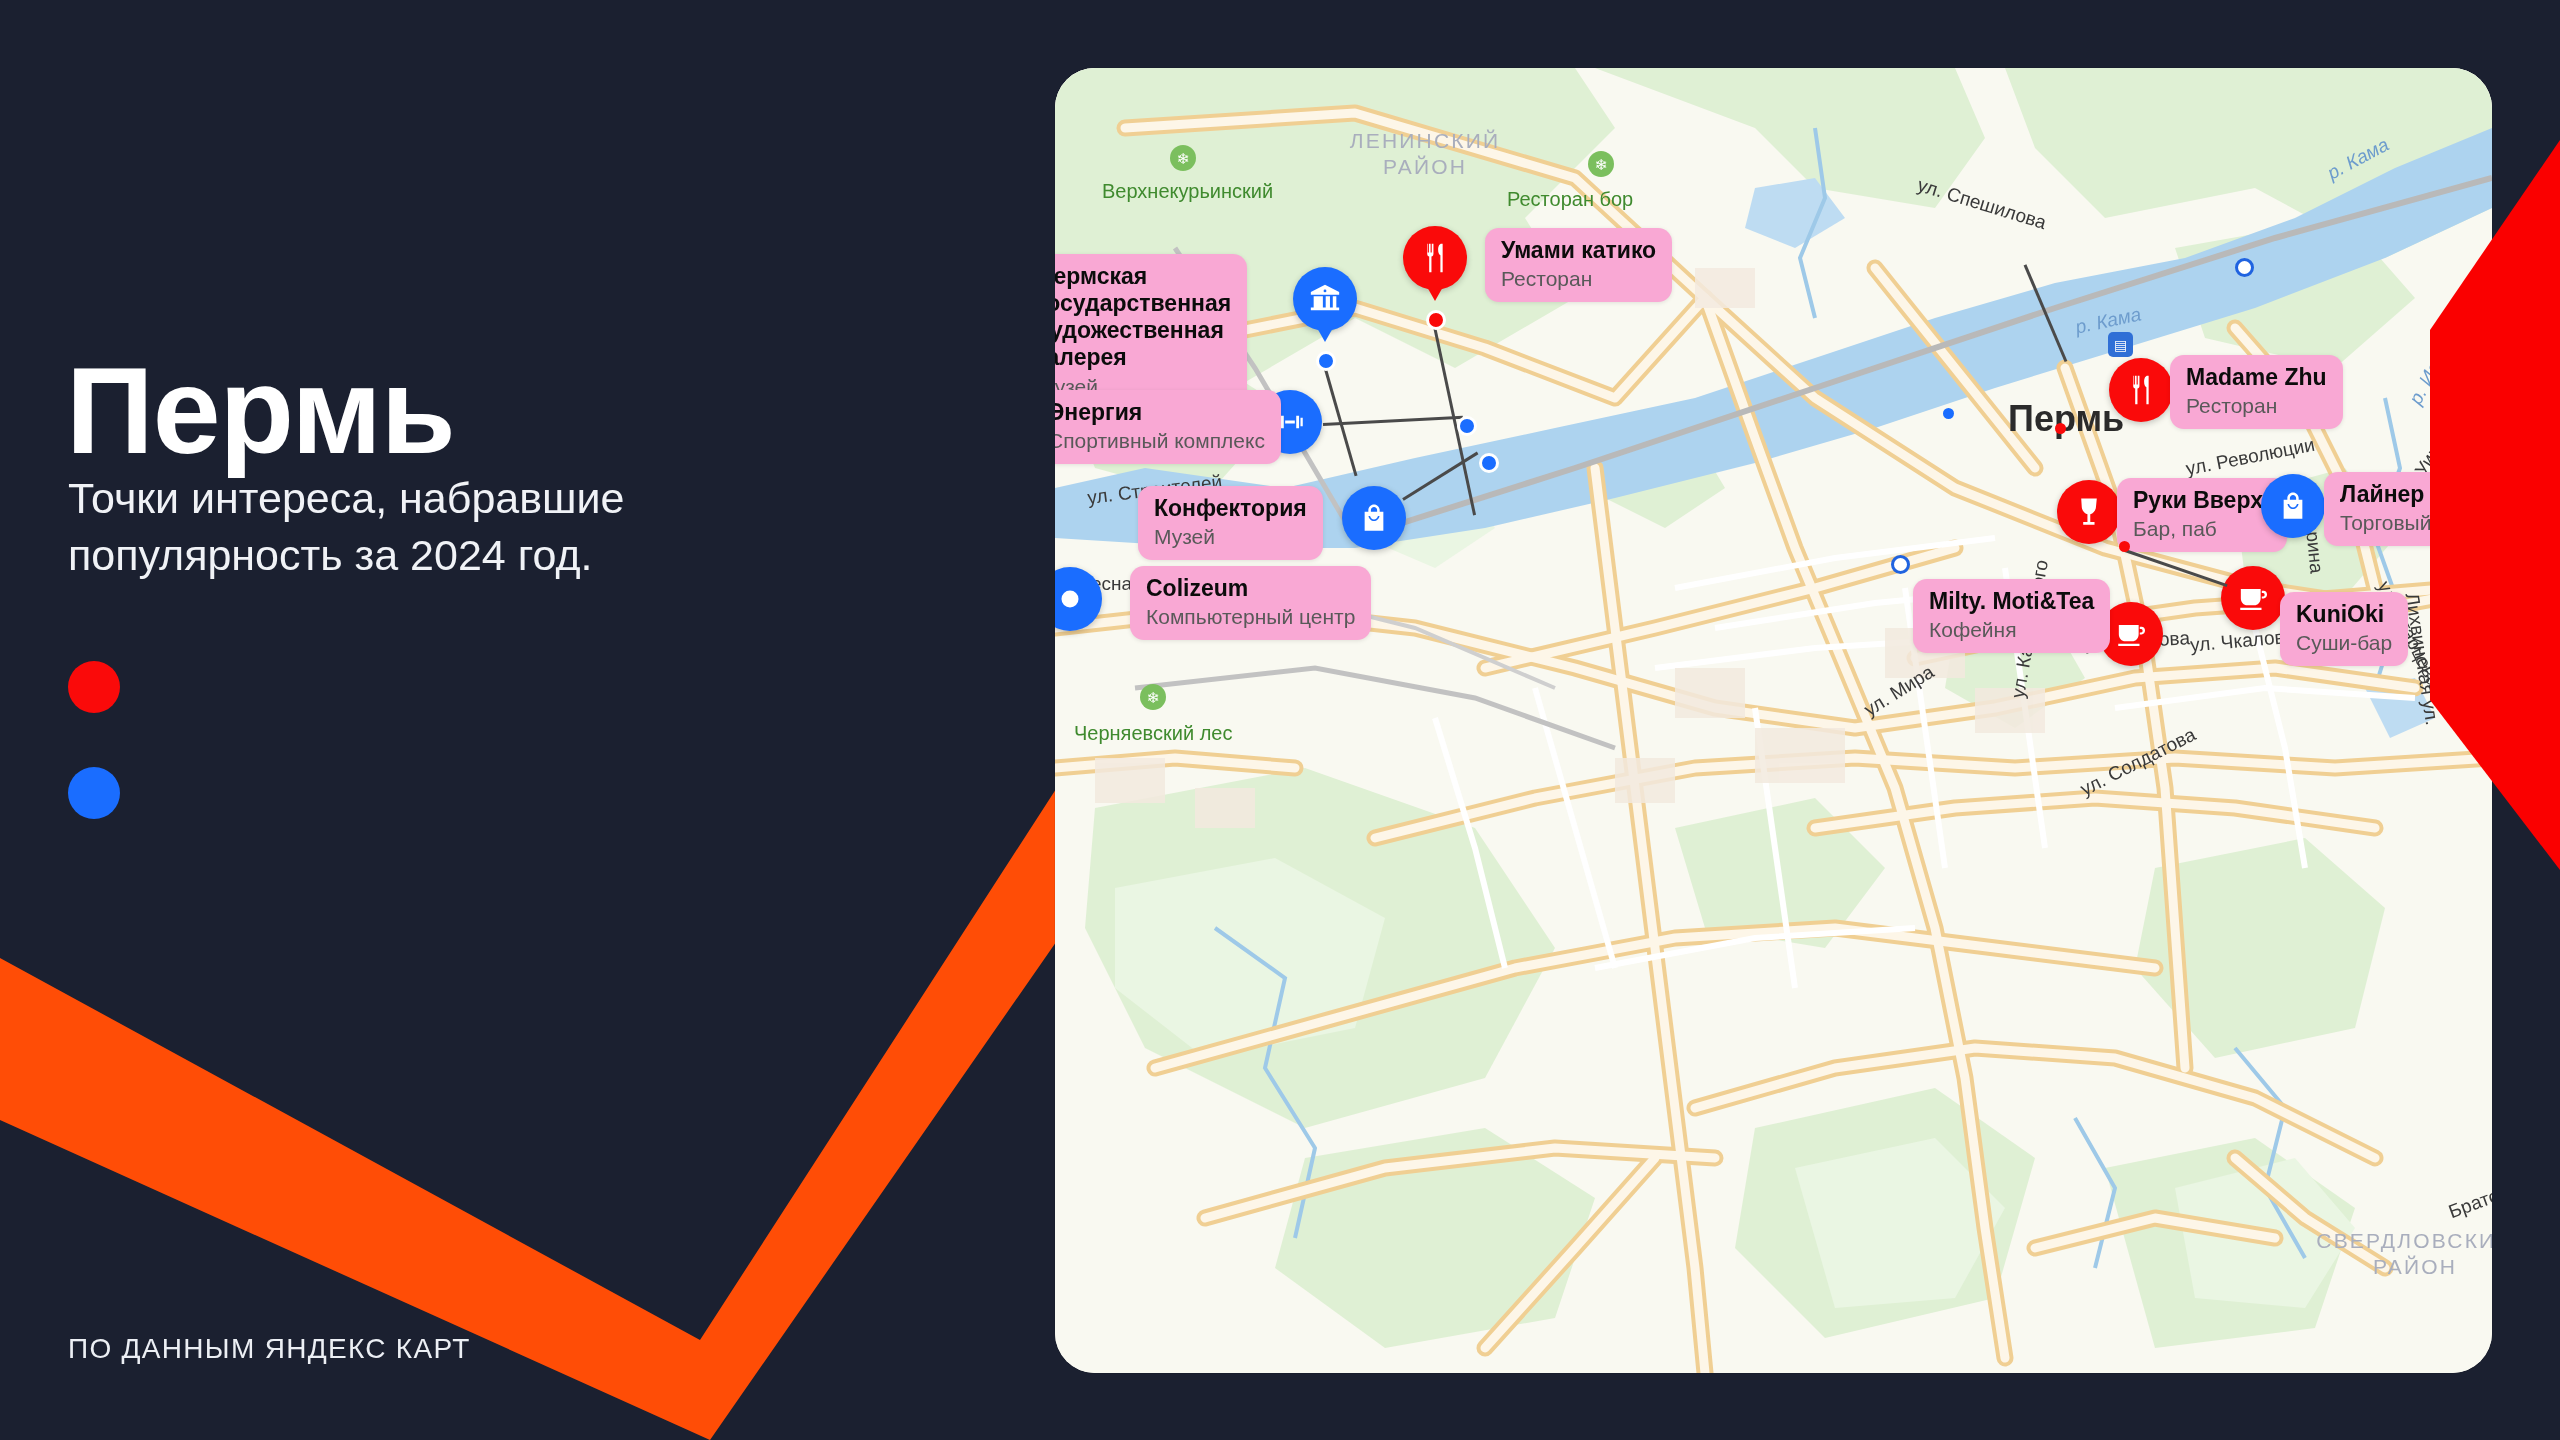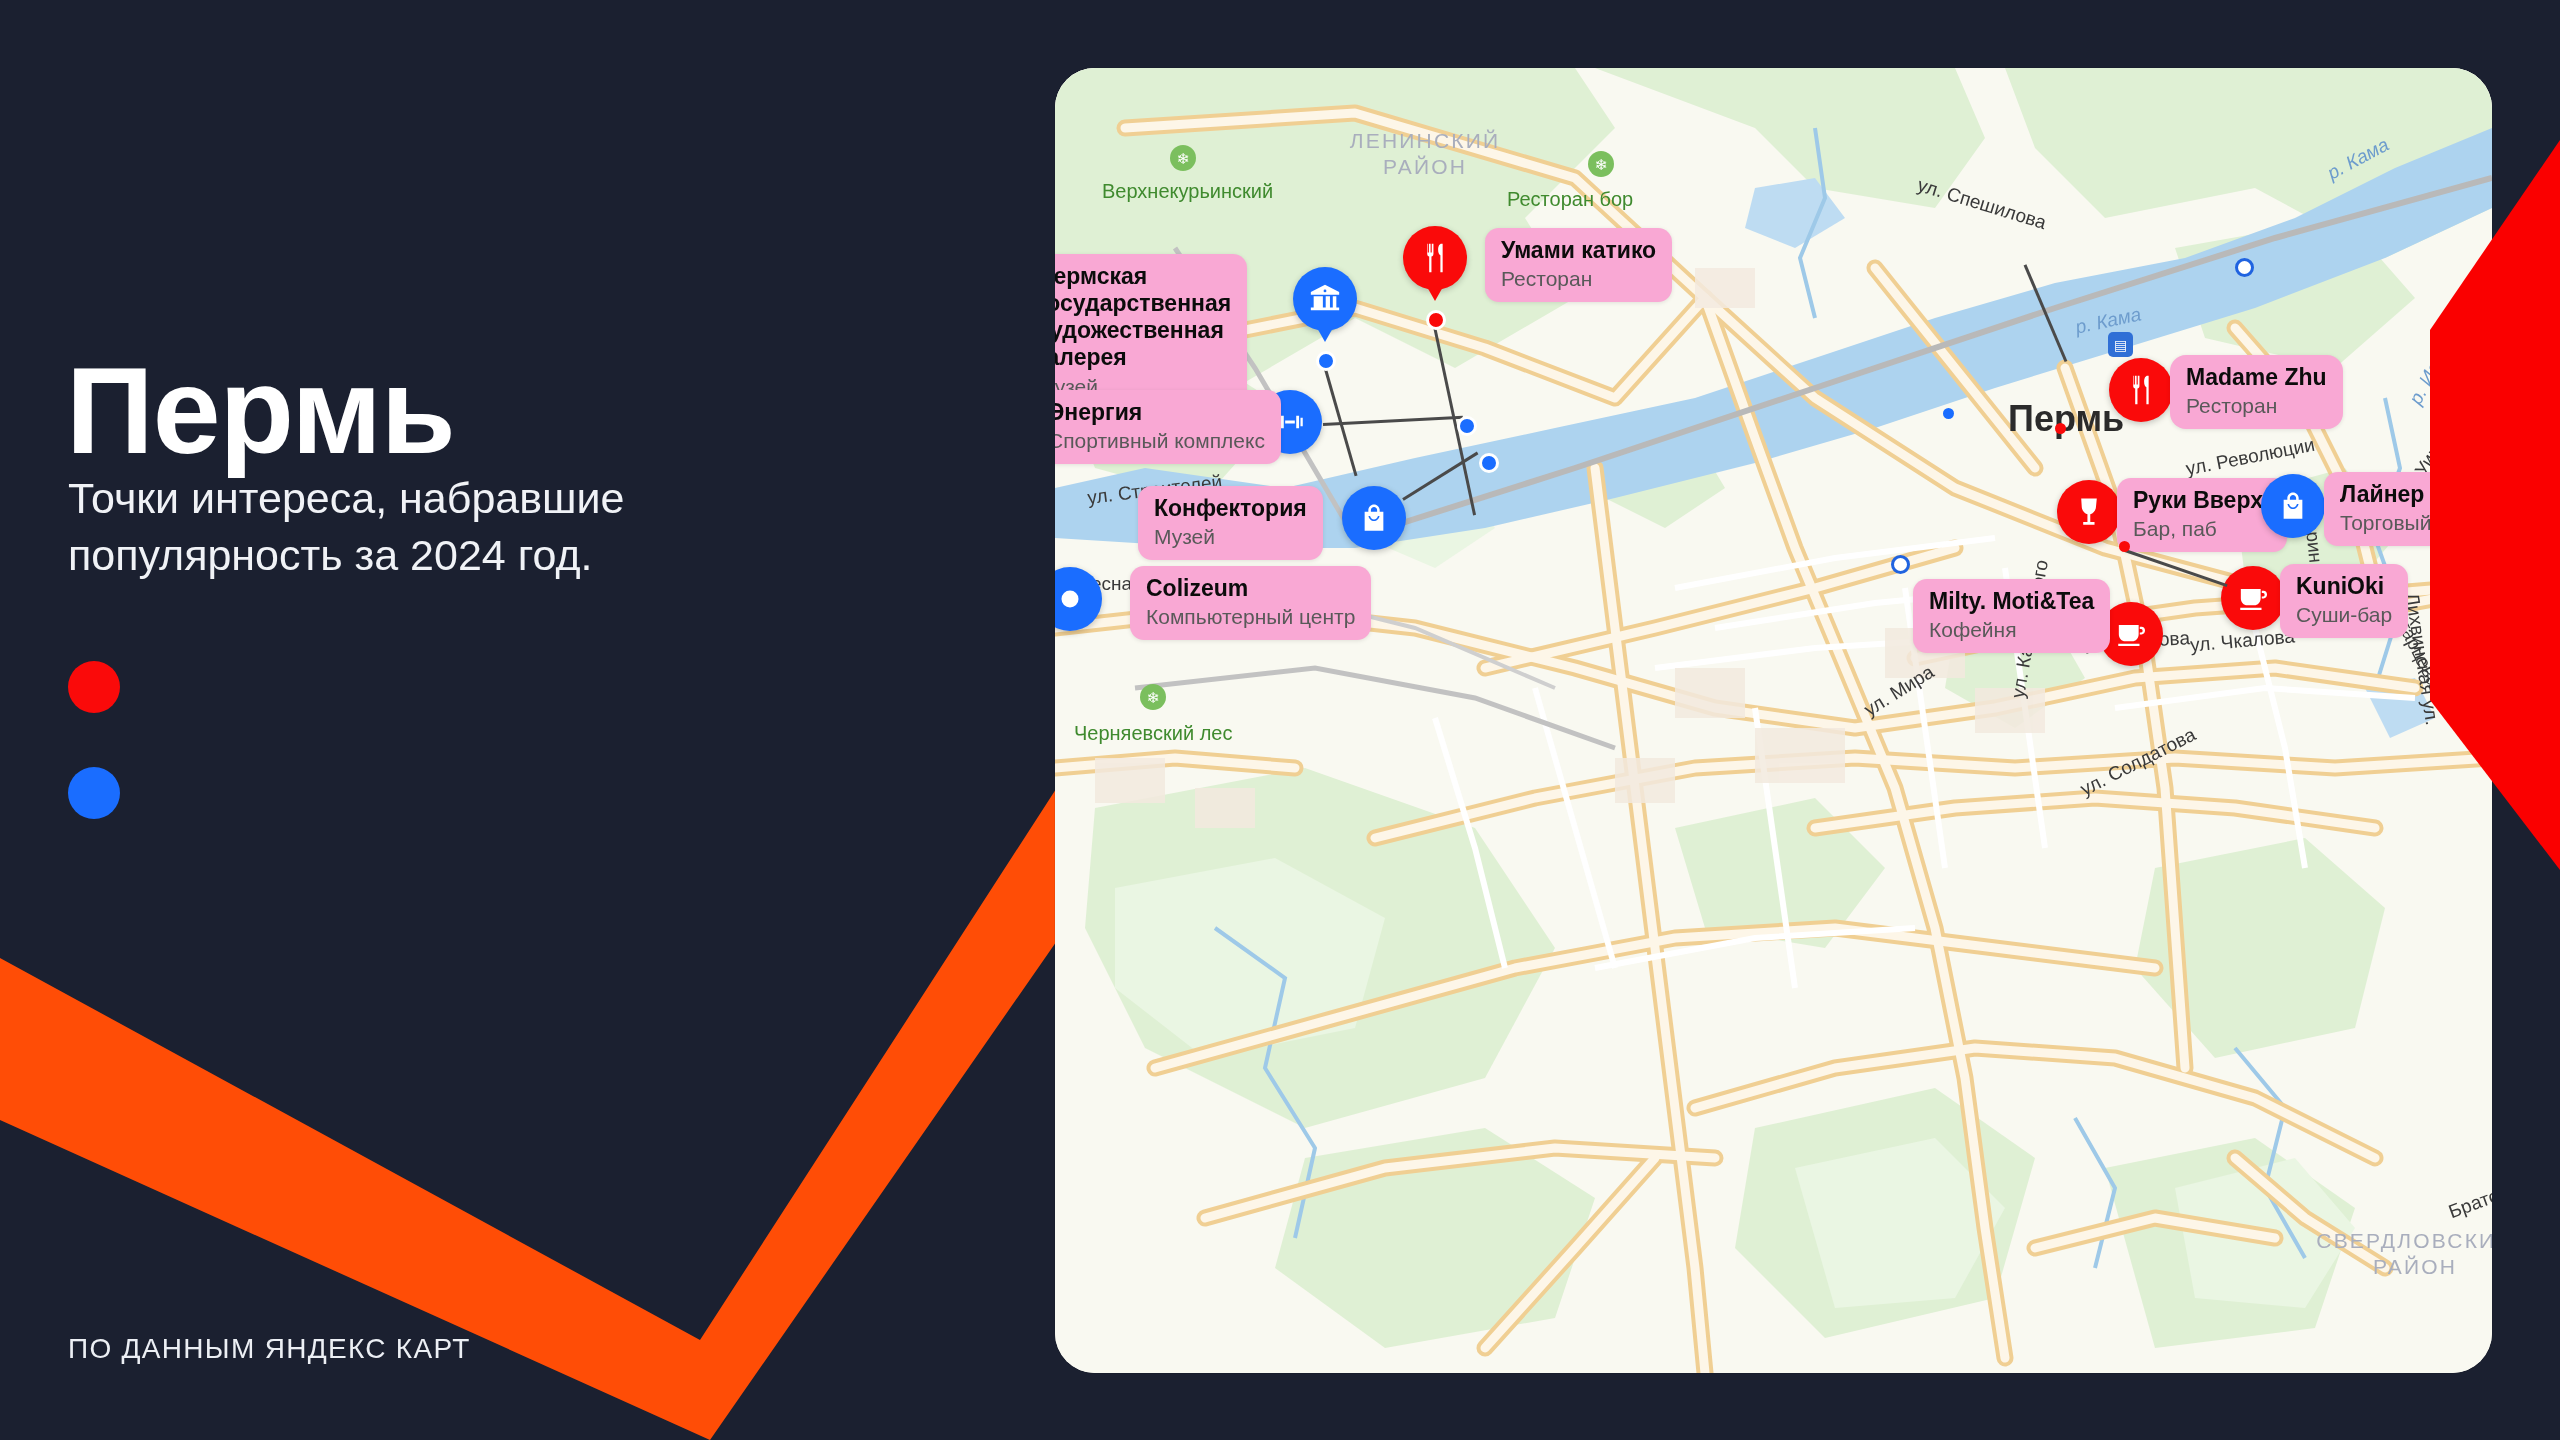"Madame Zhu" div.poi-card { border-radius: 16px -> none }
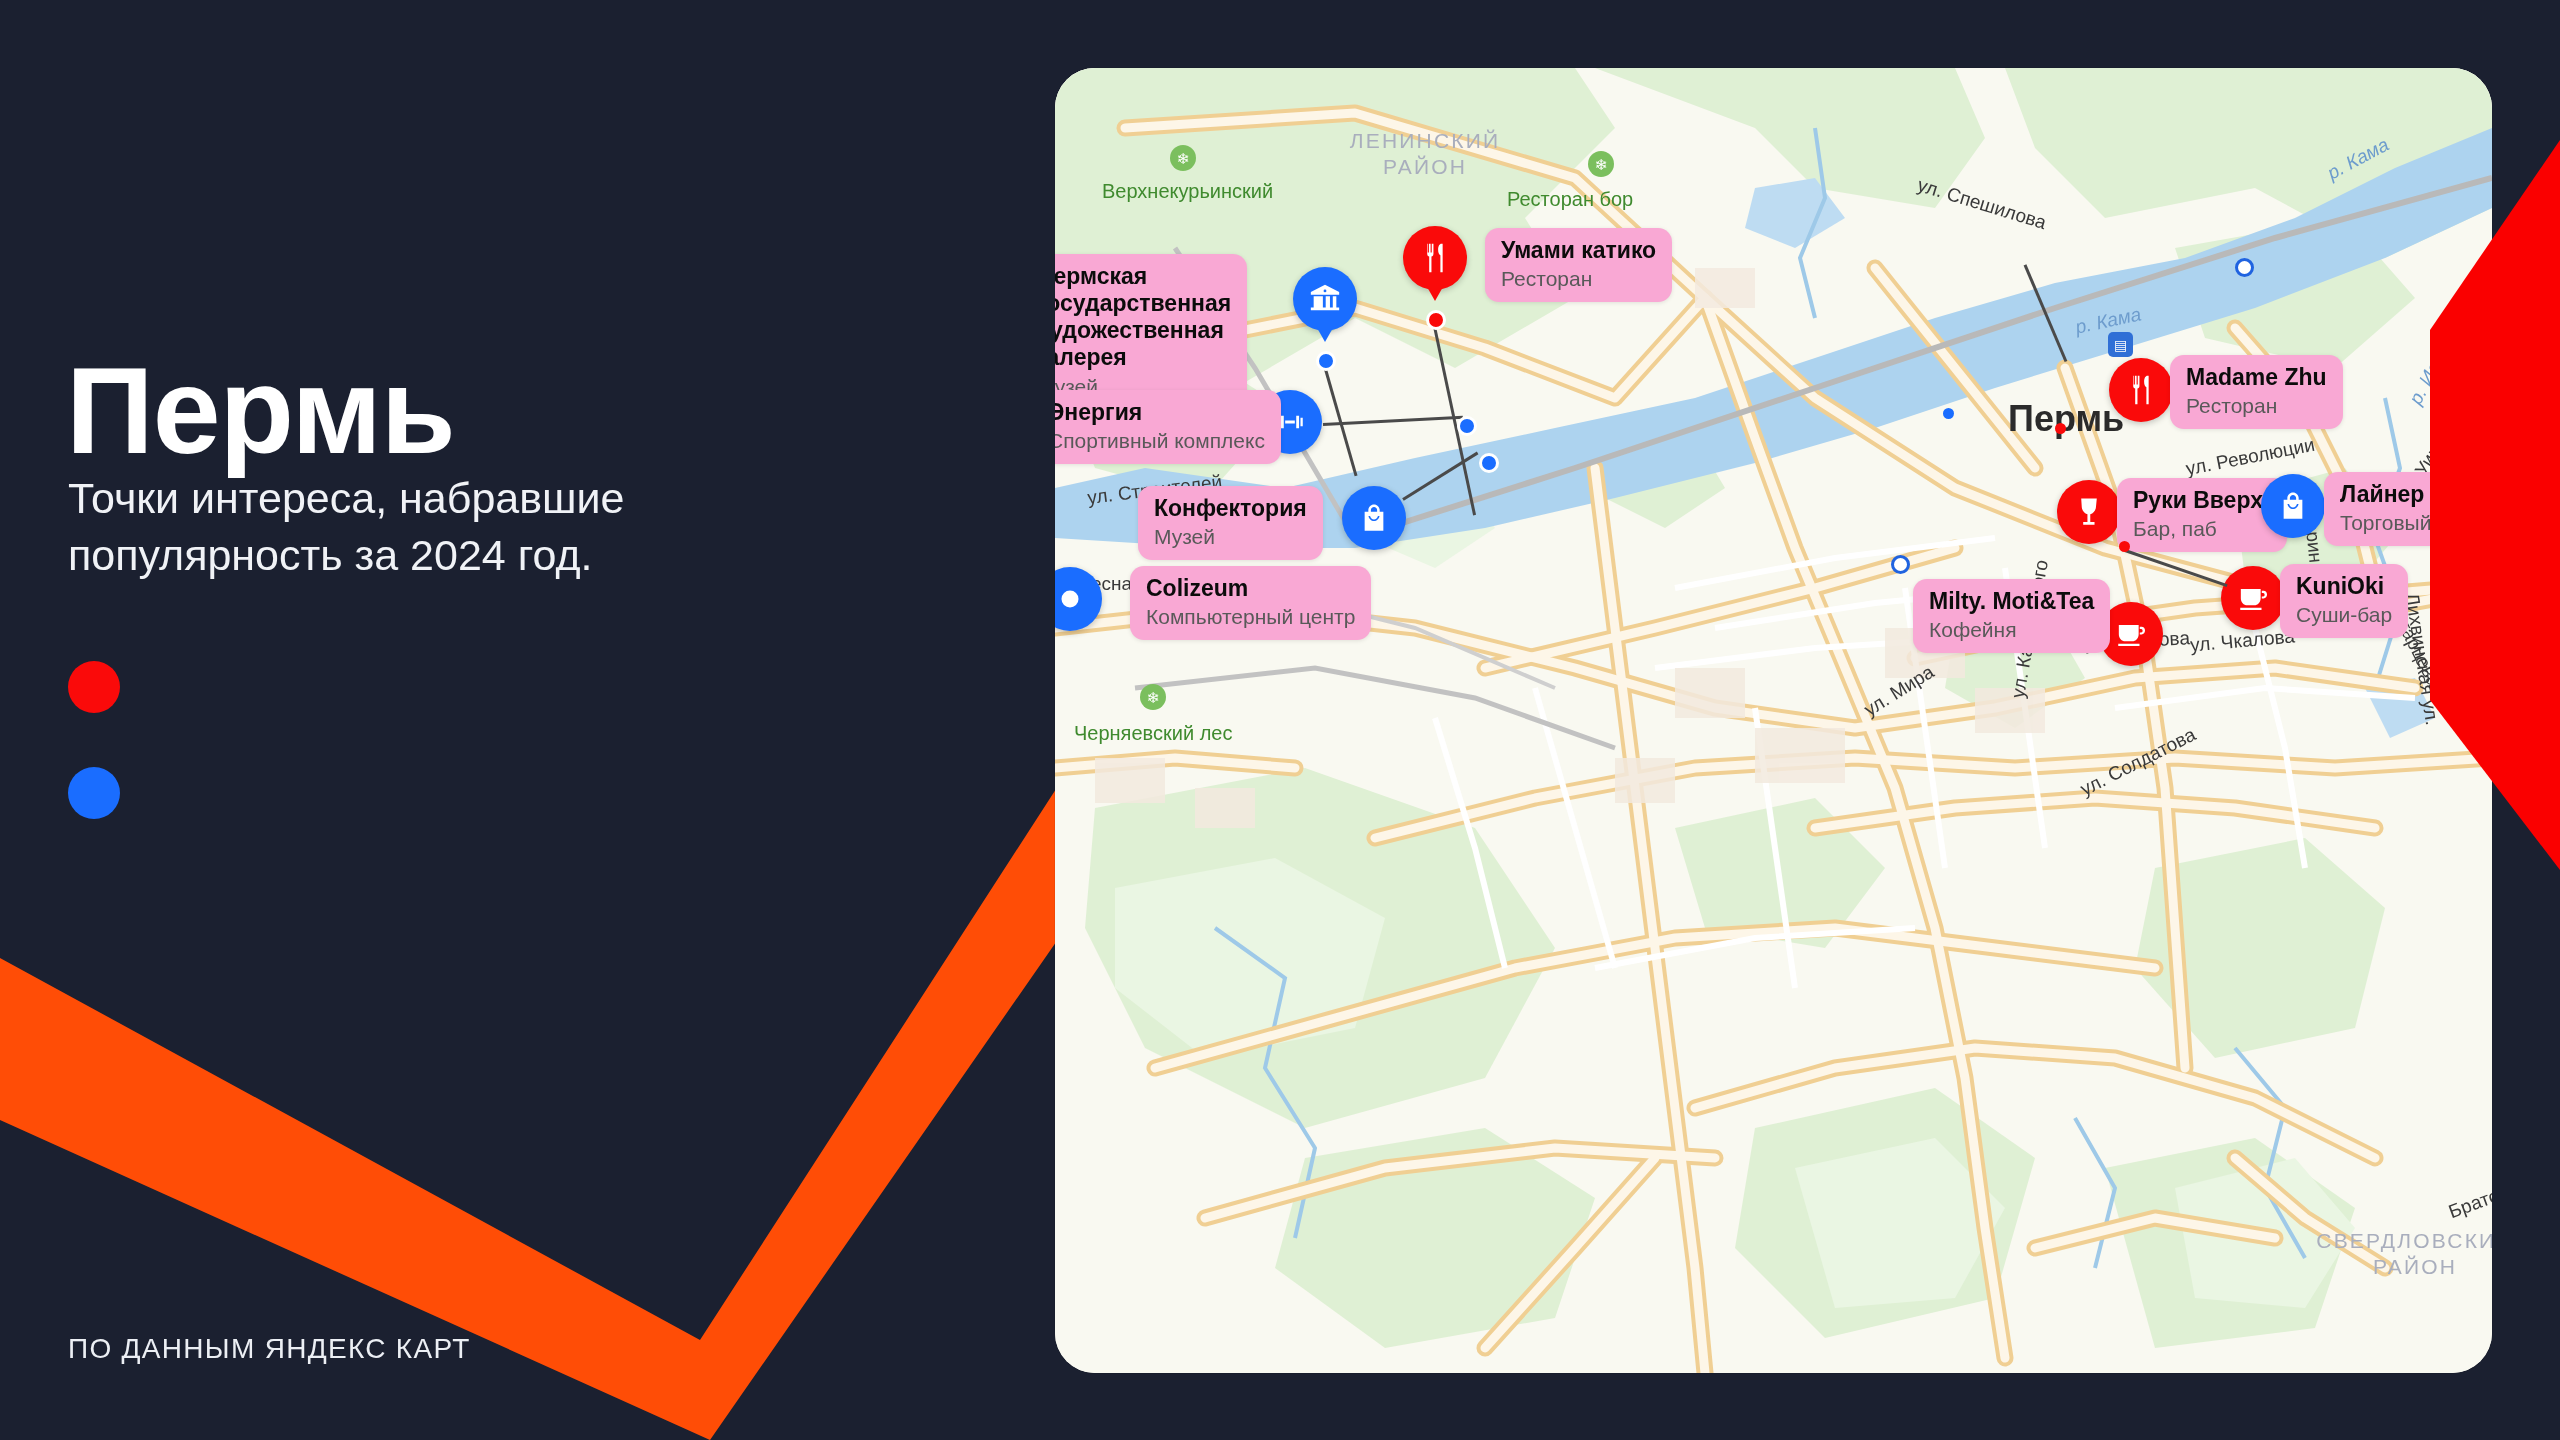"KuniOki" div.poi-card { top: 496px -> 524px }
